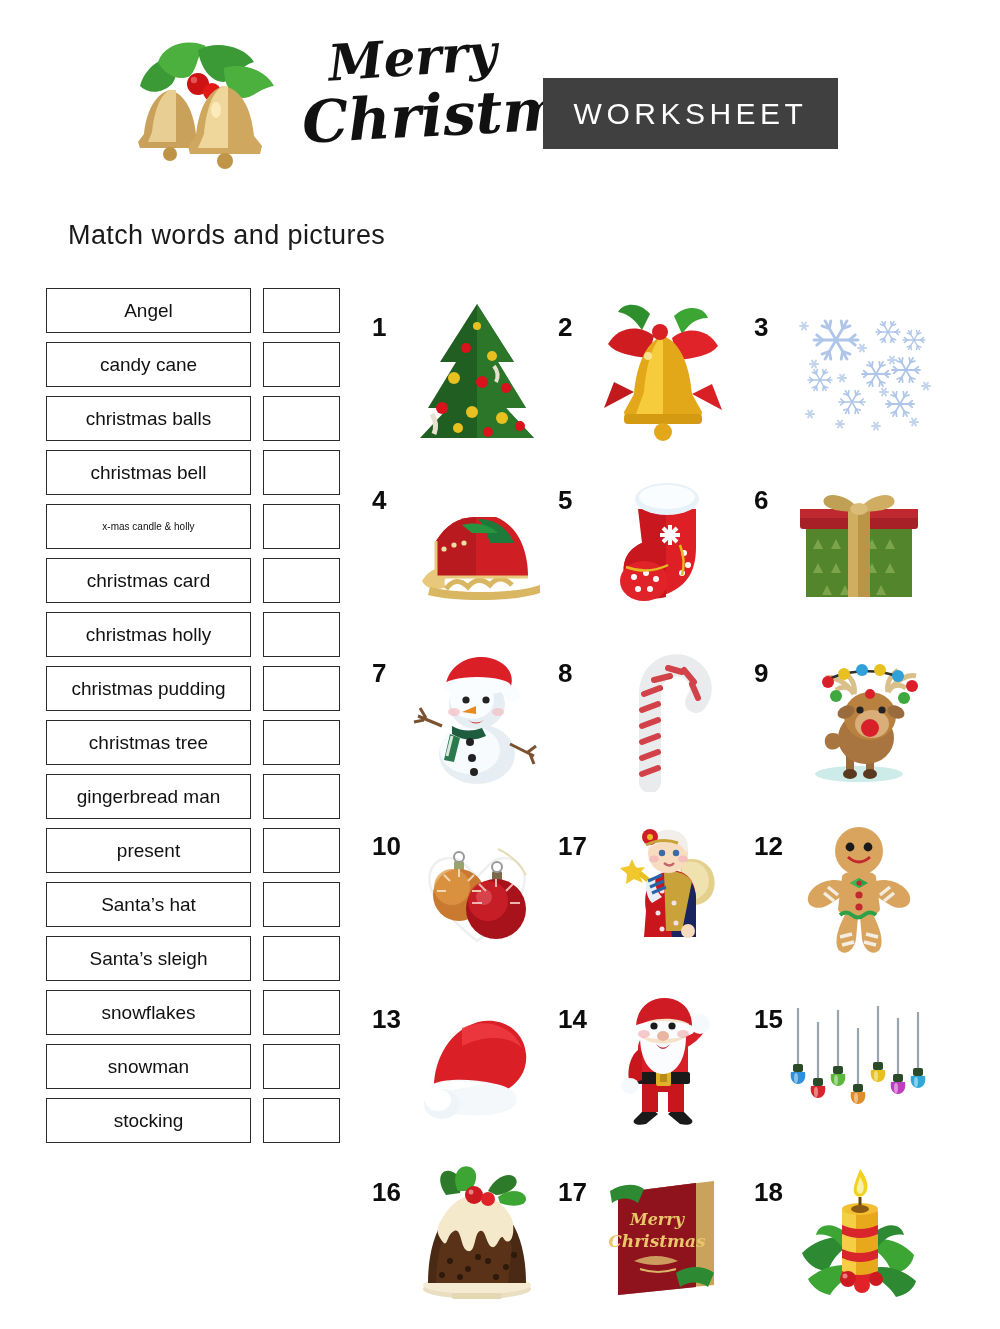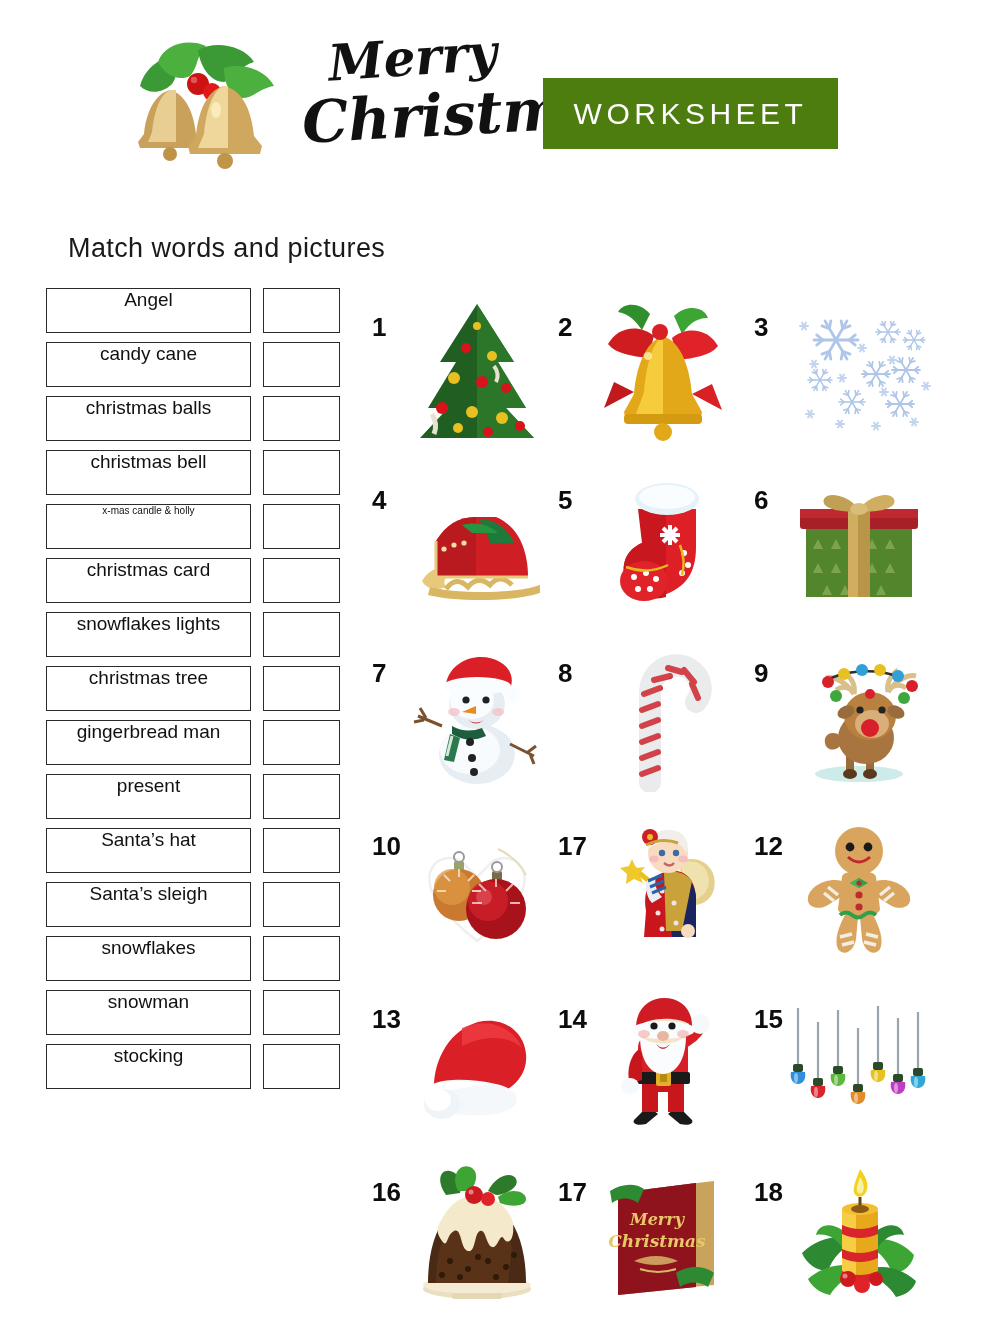"WORKSHEET" .worksheet-banner { background: #4d7c0f -> #404040 }
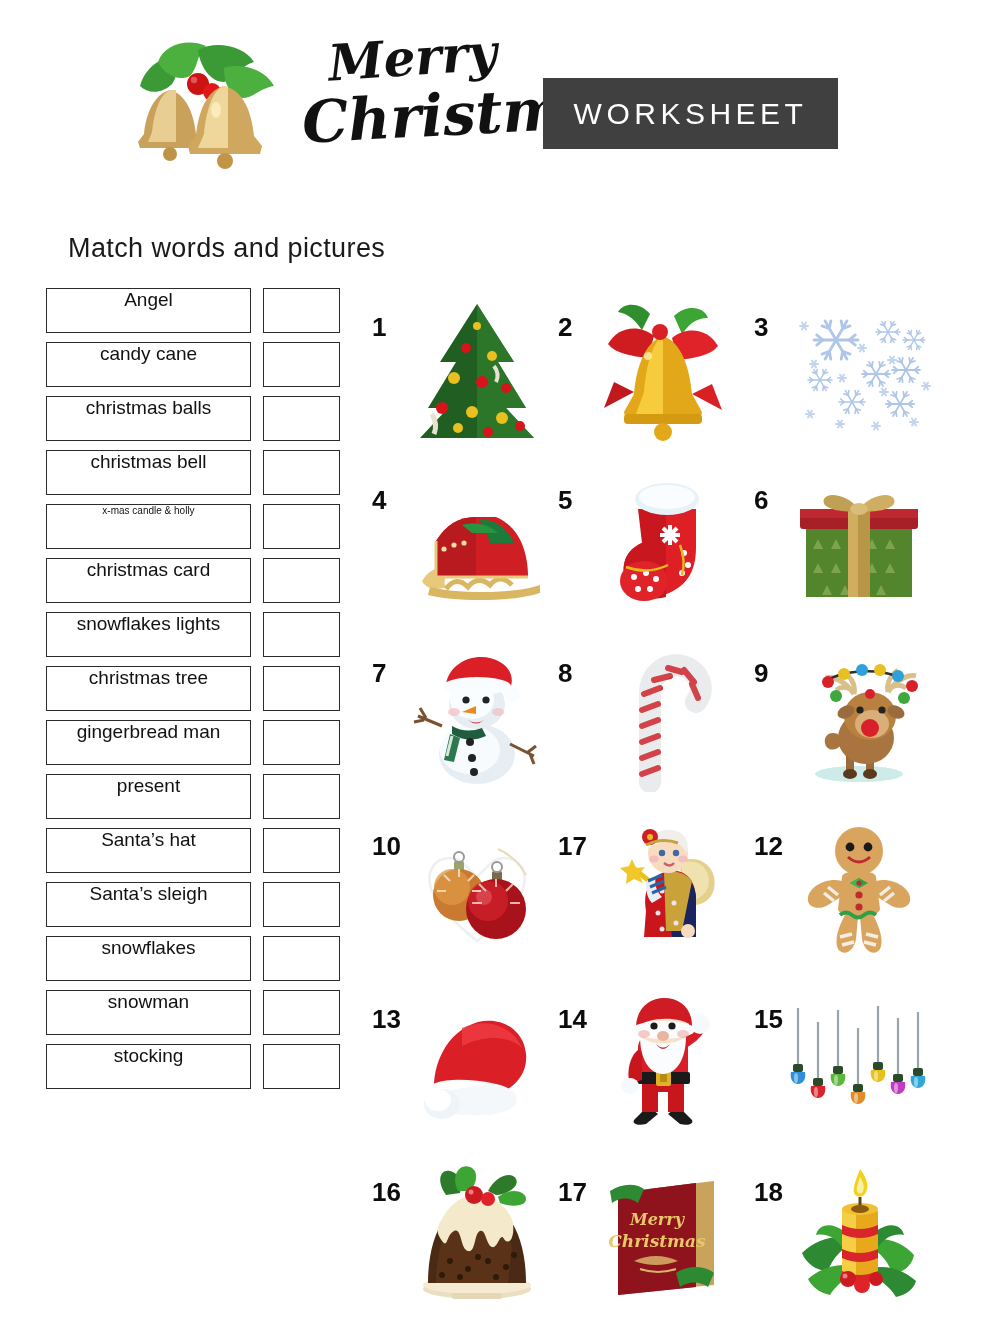"Match words and pictures" .instruction { top: 233px -> 220px }
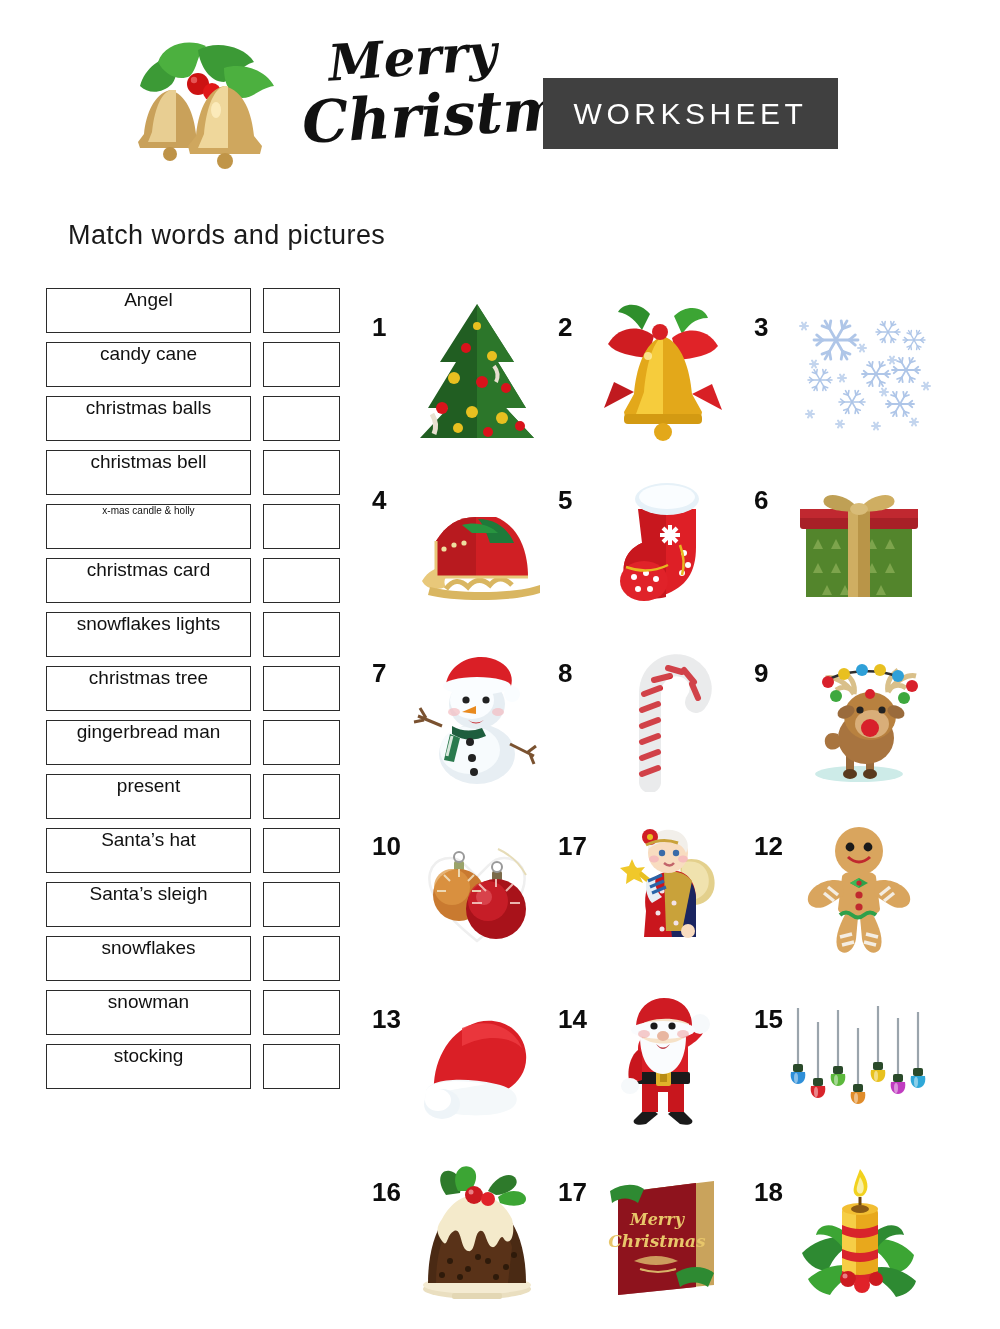"Angel" .word-box { align-items: flex-start -> center }
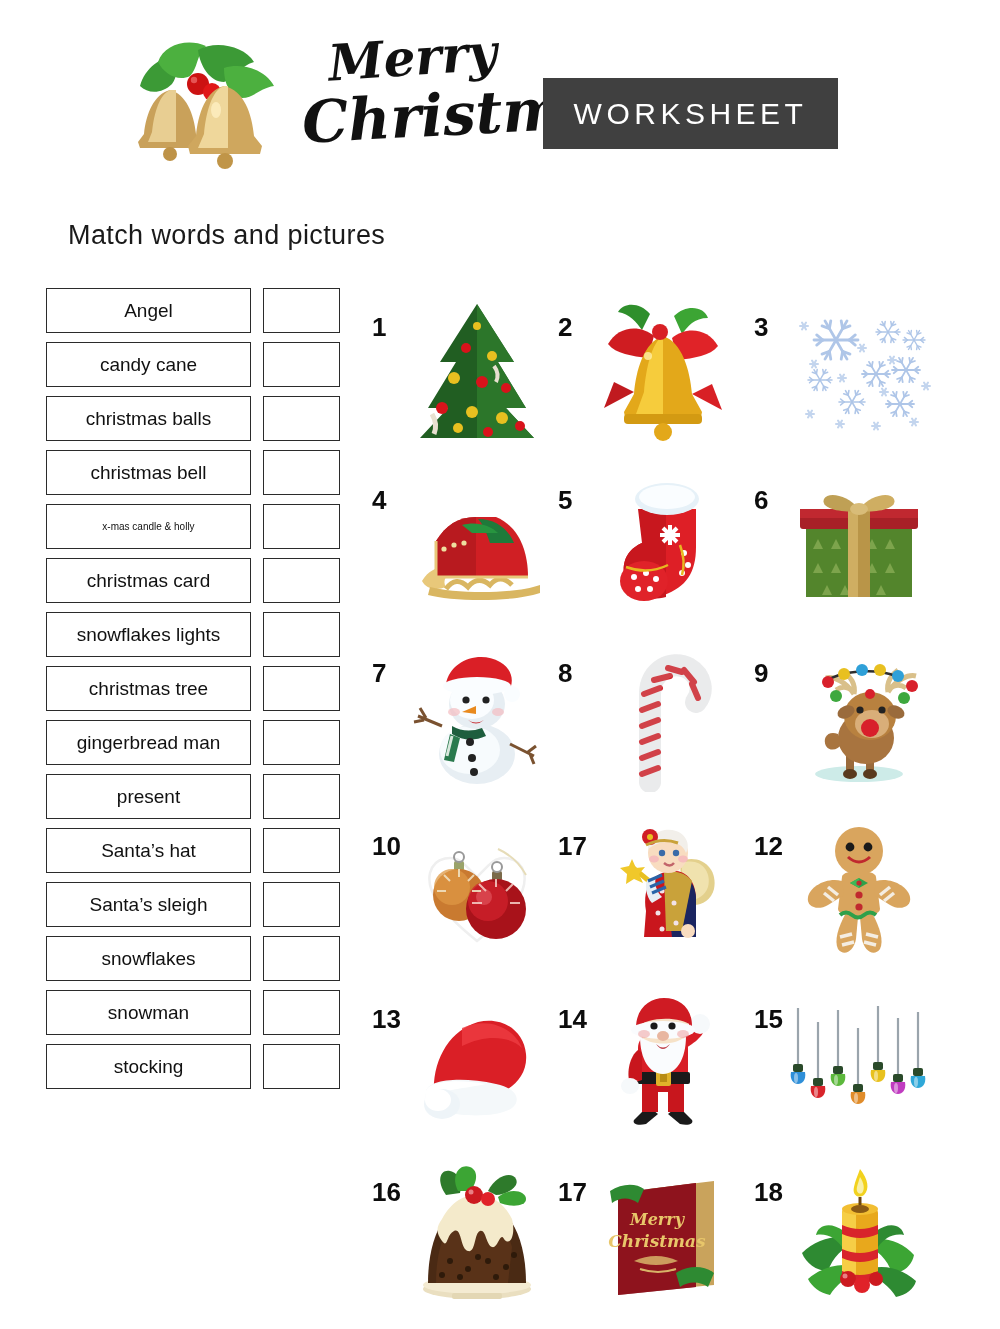"snowflakes lights" span { text: snowflakes lights -> christmas holly }
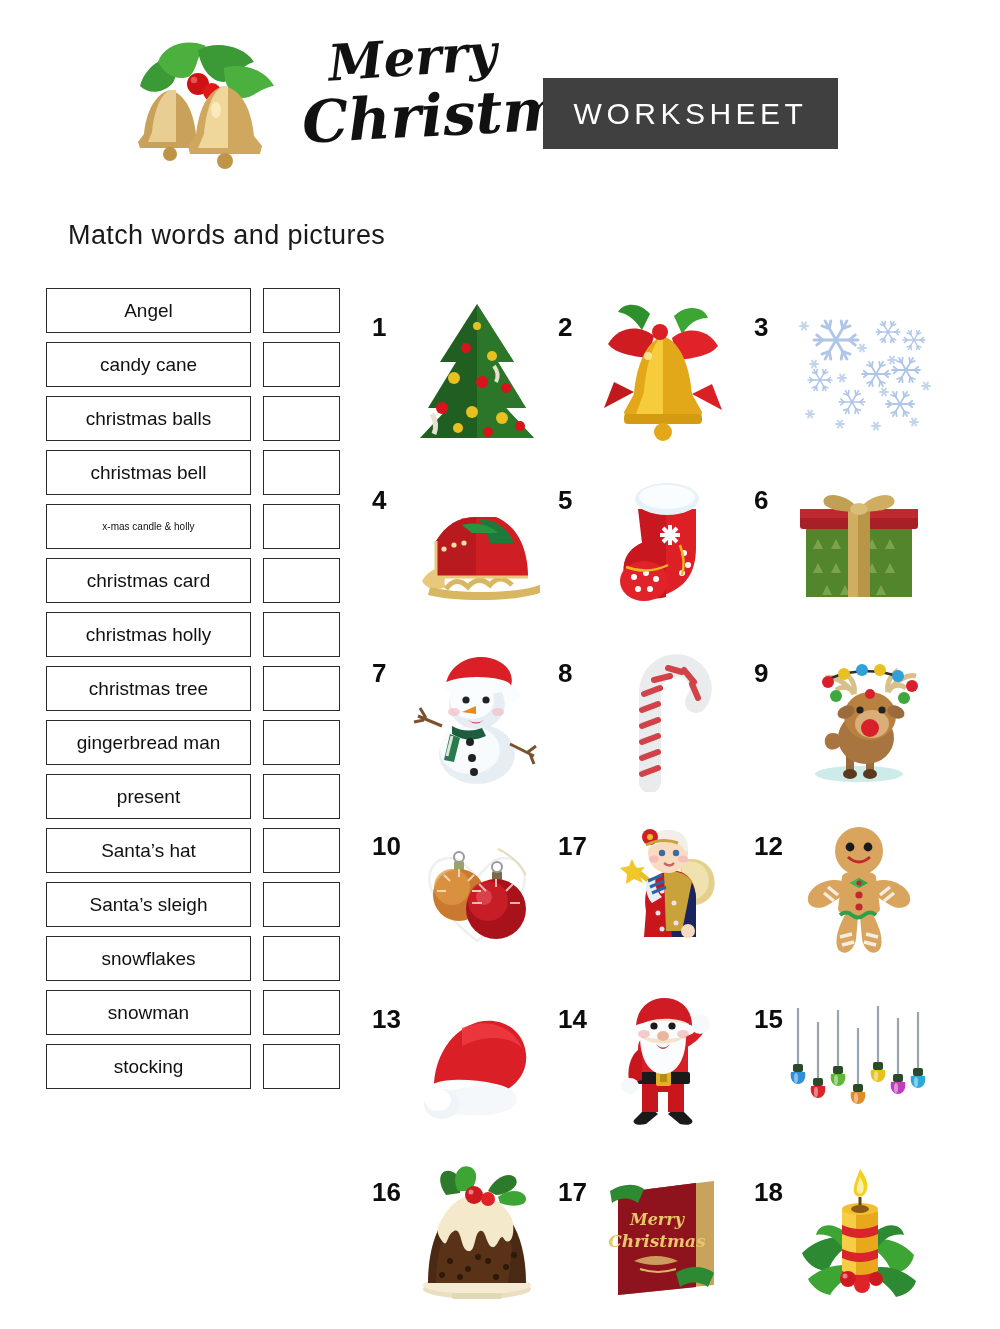"christmas pudding" div.word-row { html: none -> <div> <div> <span>christmas pudding</span> </div> <div></div> </div> }
